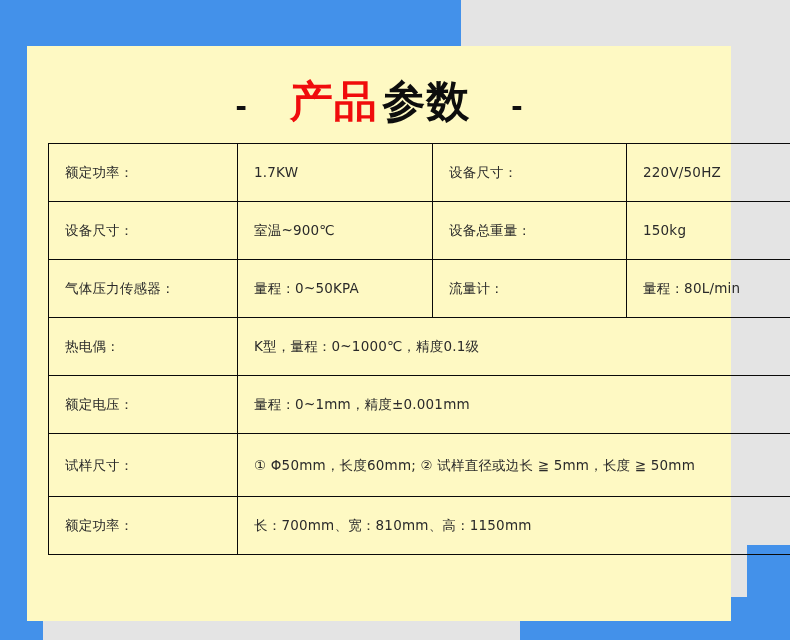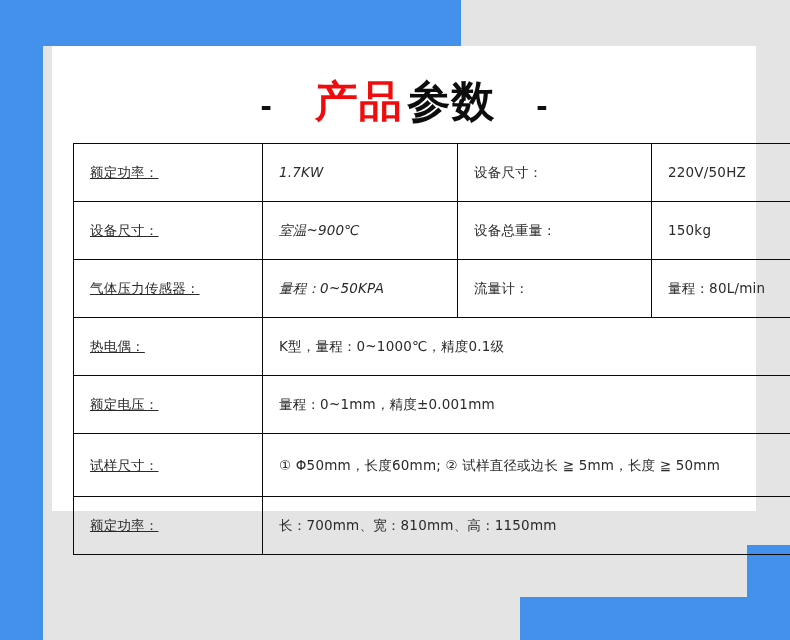"- 产品 参数 -" .card { background: #ffffff -> #fef9c3; height: 465px -> 575px; left: 52px -> 27px }
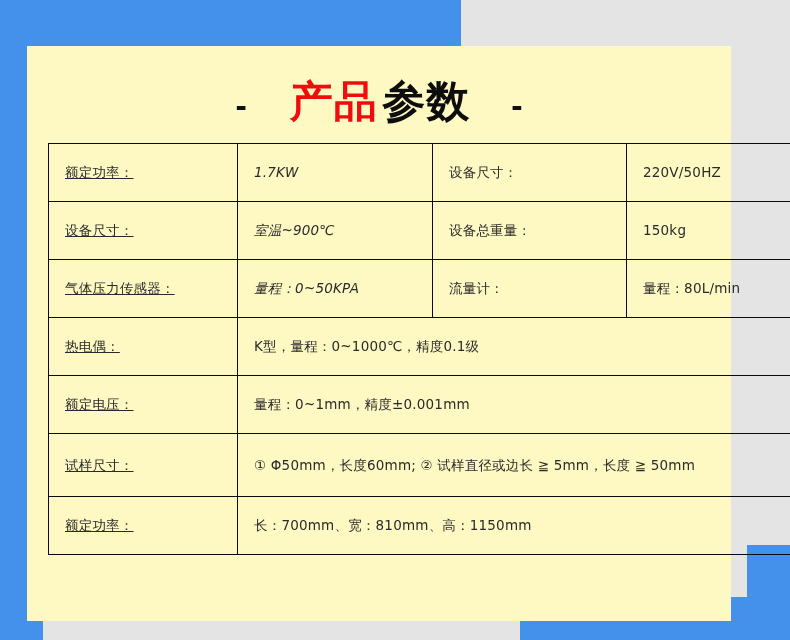"额定功率：" td.c1 { text-decoration: underline -> none }
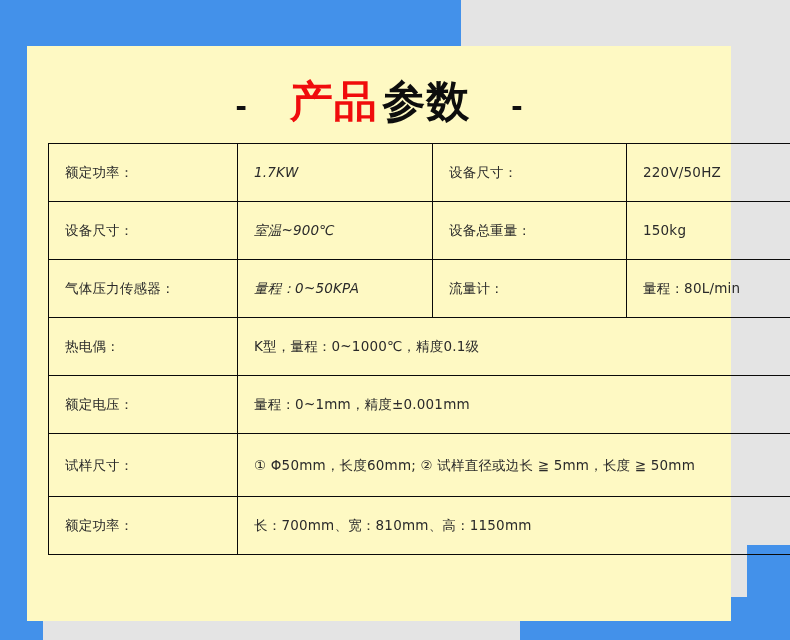"1.7KW" td.c2 { font-style: italic -> none }
